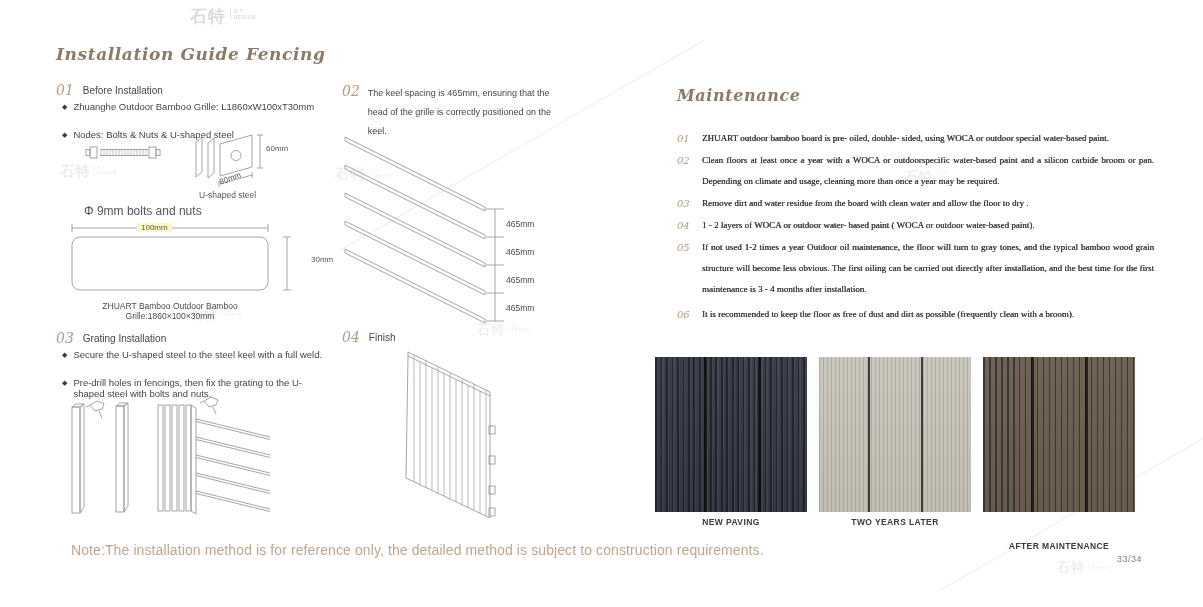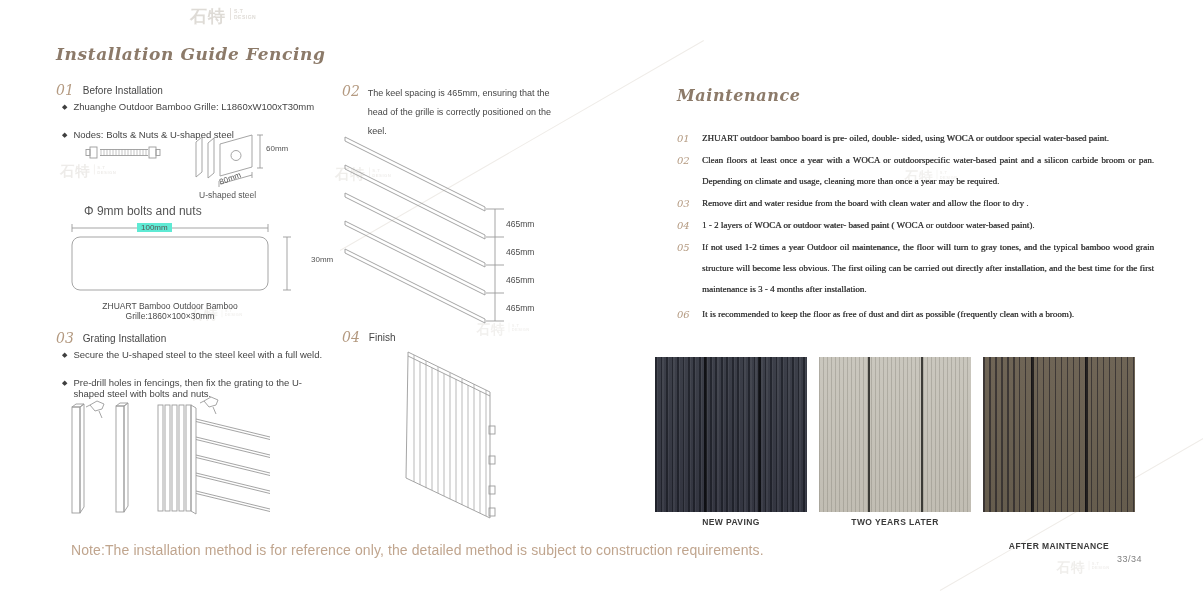"100mm" .dimbg { background: #5eead4 -> #fef9c3 }
